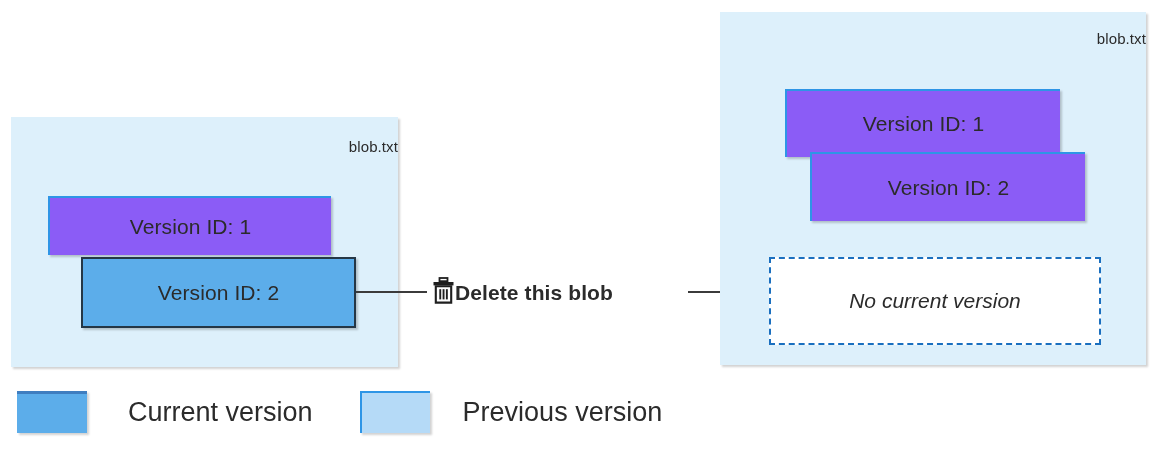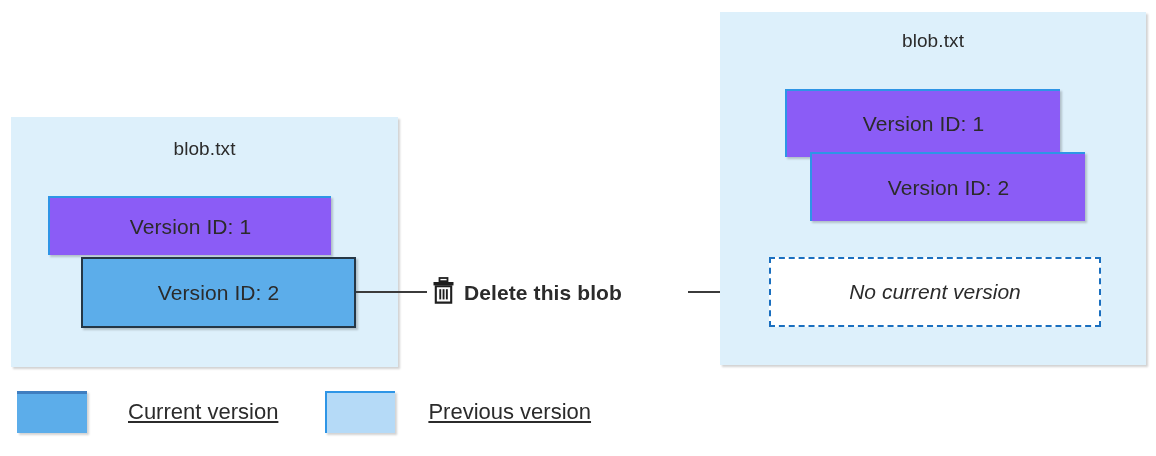"blob.txt" .panel-title { font-size: 19px -> 15px; text-align: center -> right }
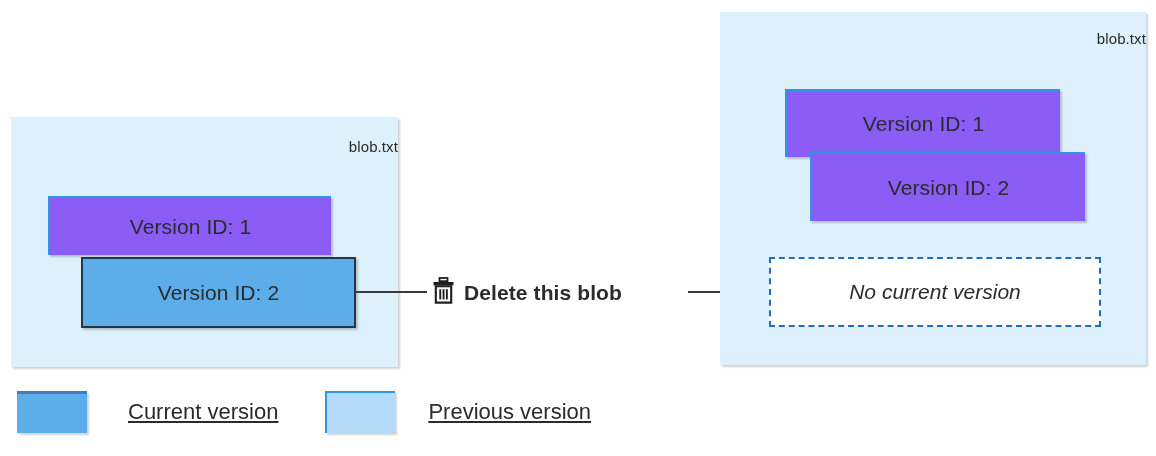"Delete this blob" #delete-action { gap: 9px -> none }
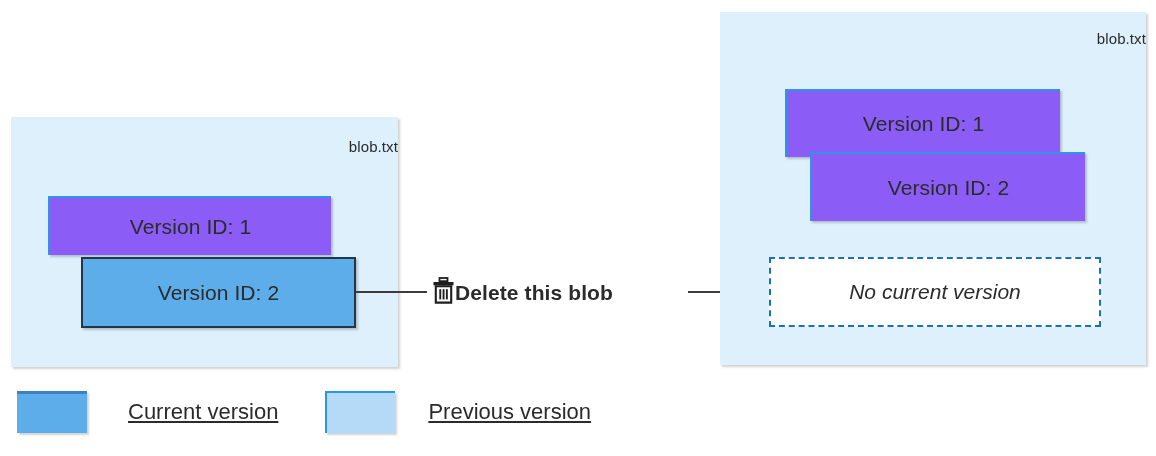"No current version" #no-current-version { height: 70px -> 88px }
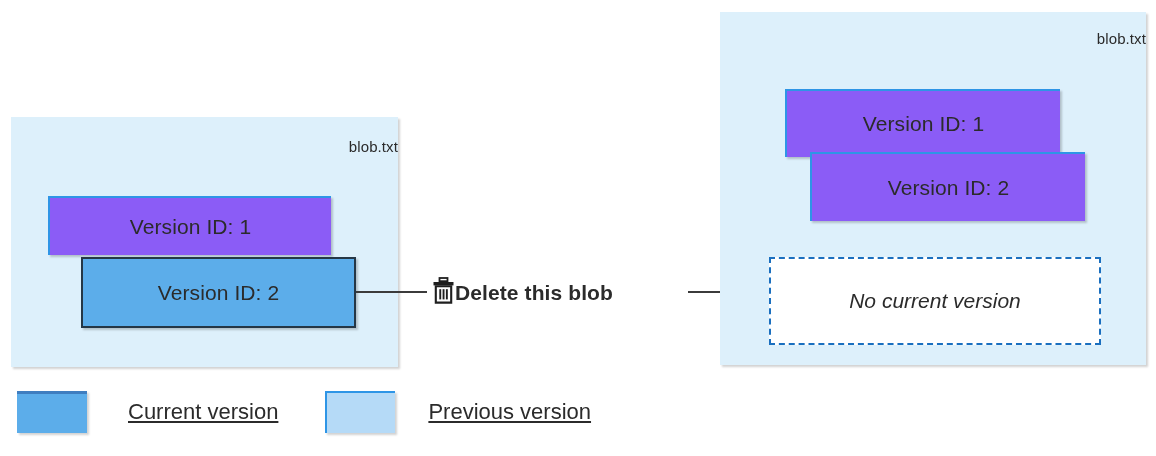"Current version" .legend-label { font-size: 22px -> 27px; text-decoration: underline -> none }
